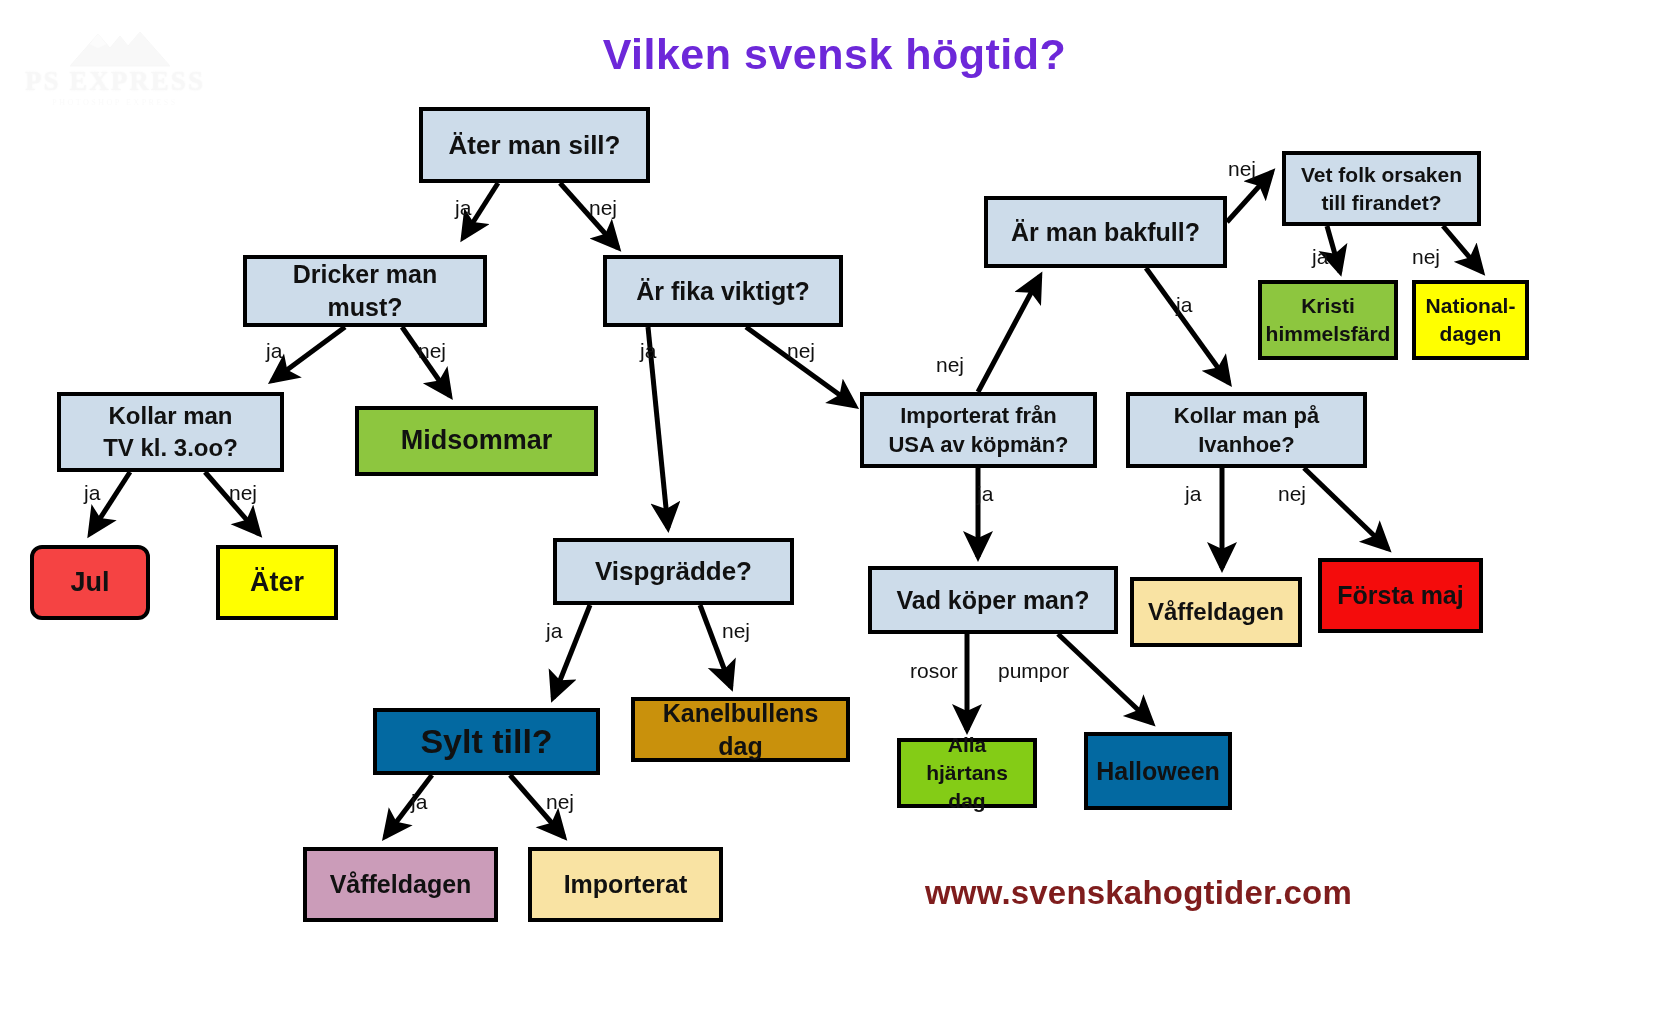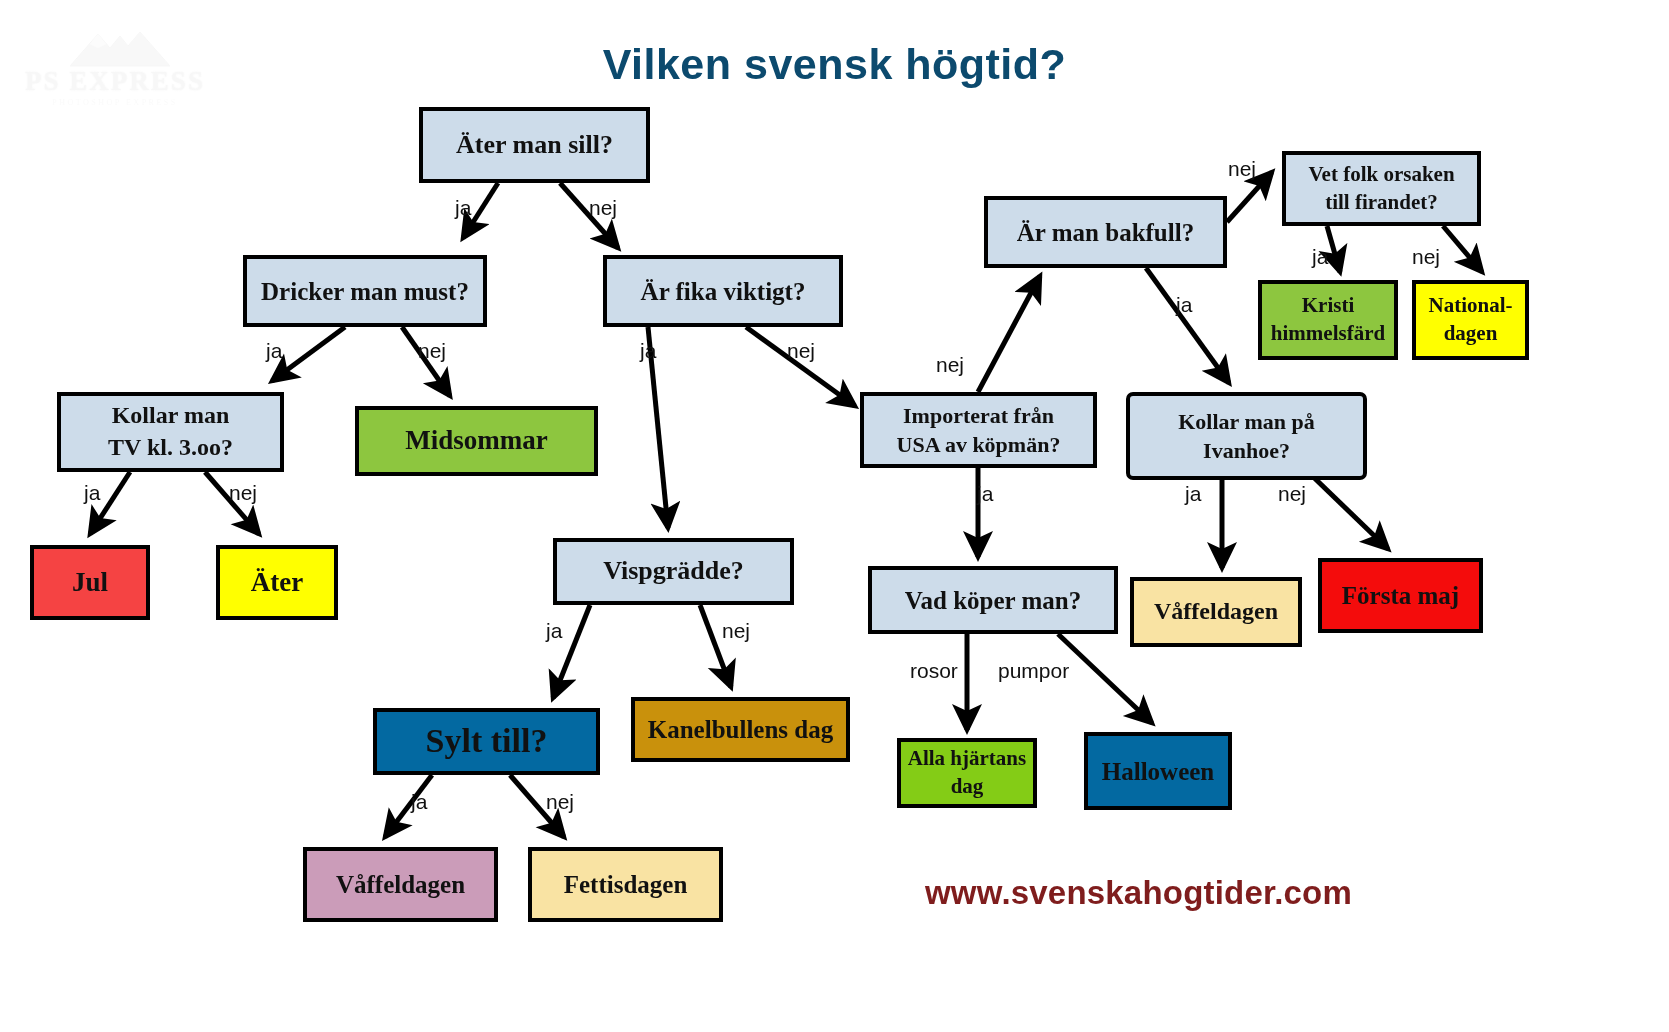"Vilken svensk högtid?" .title { color: #0c4a6e -> #6d28d9; margin-top: 10px -> none }
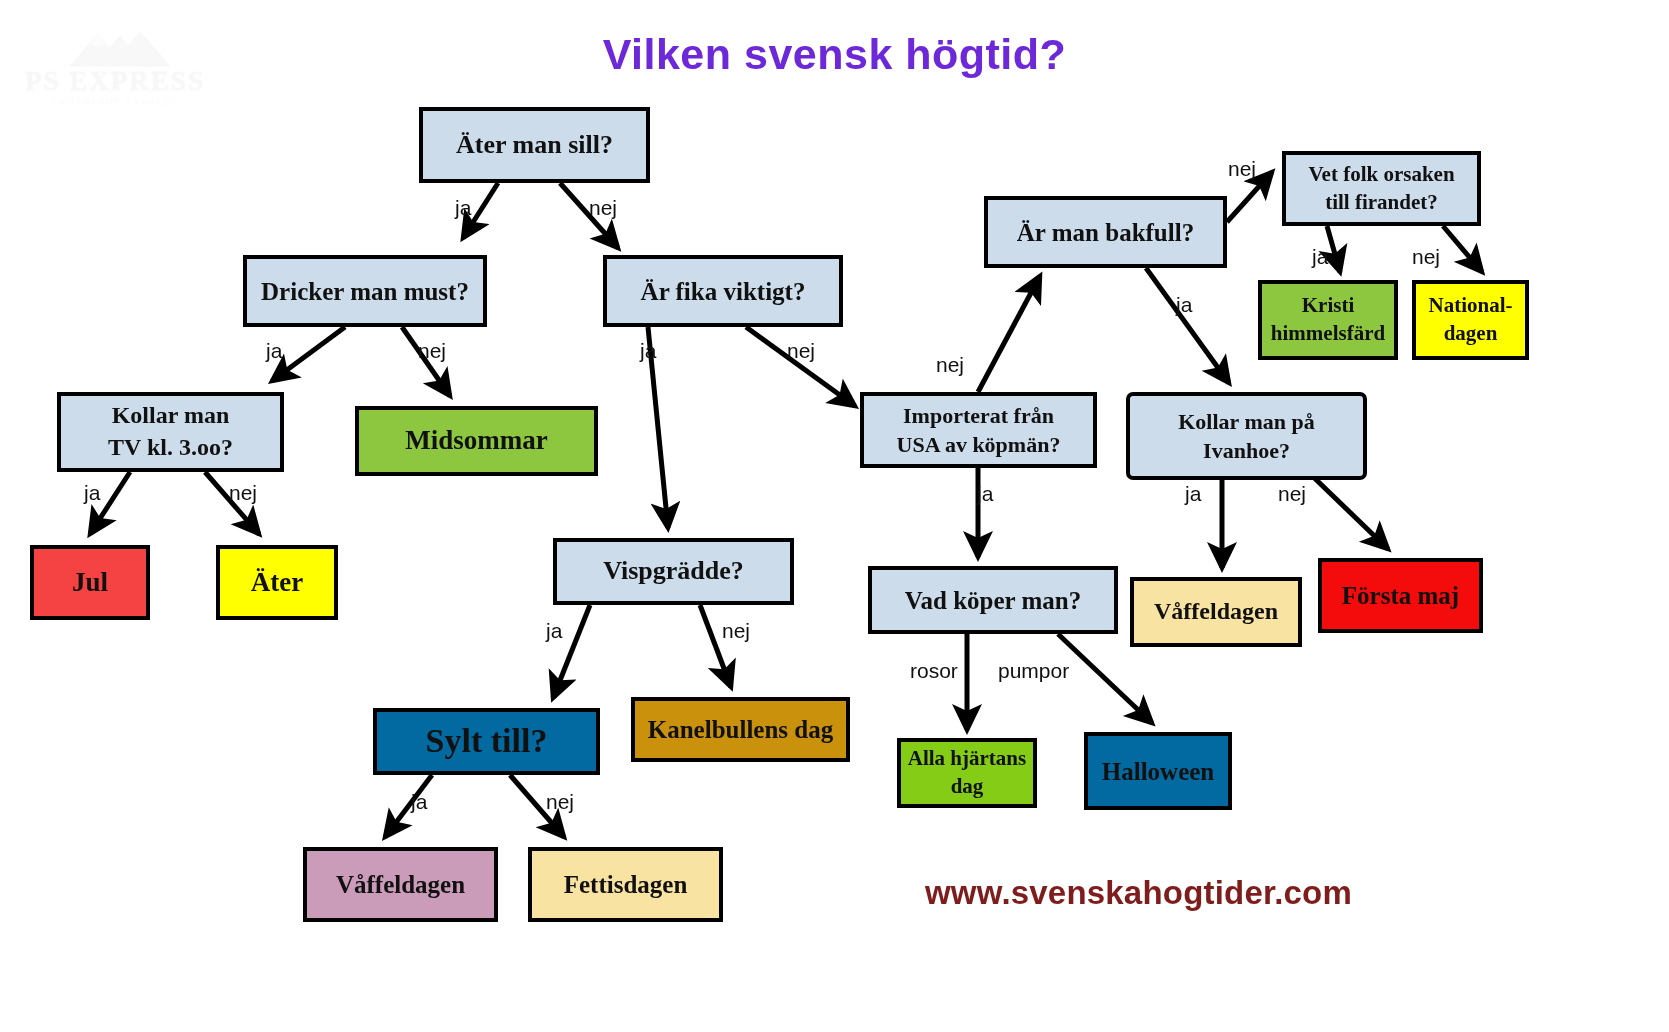"Äter man sill?" .node { font-family: Liberation Serif, serif -> none }
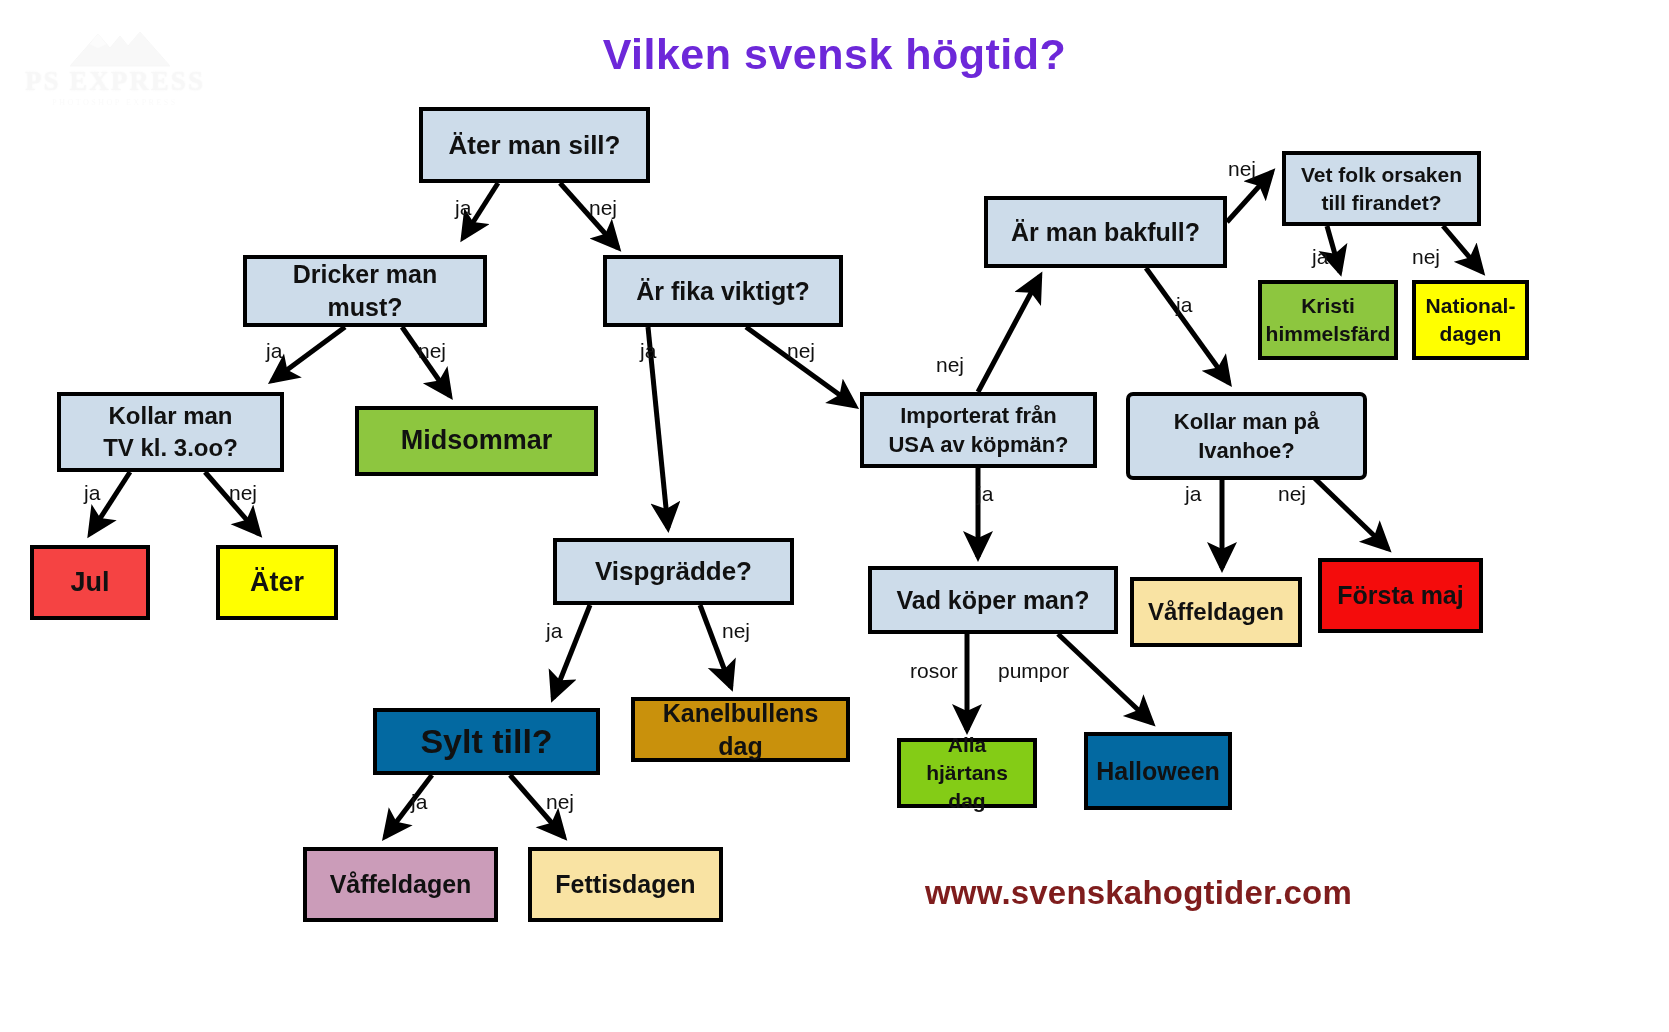"Kollar man på" div.node { border-radius: 7px -> none; height: 88px -> 76px }
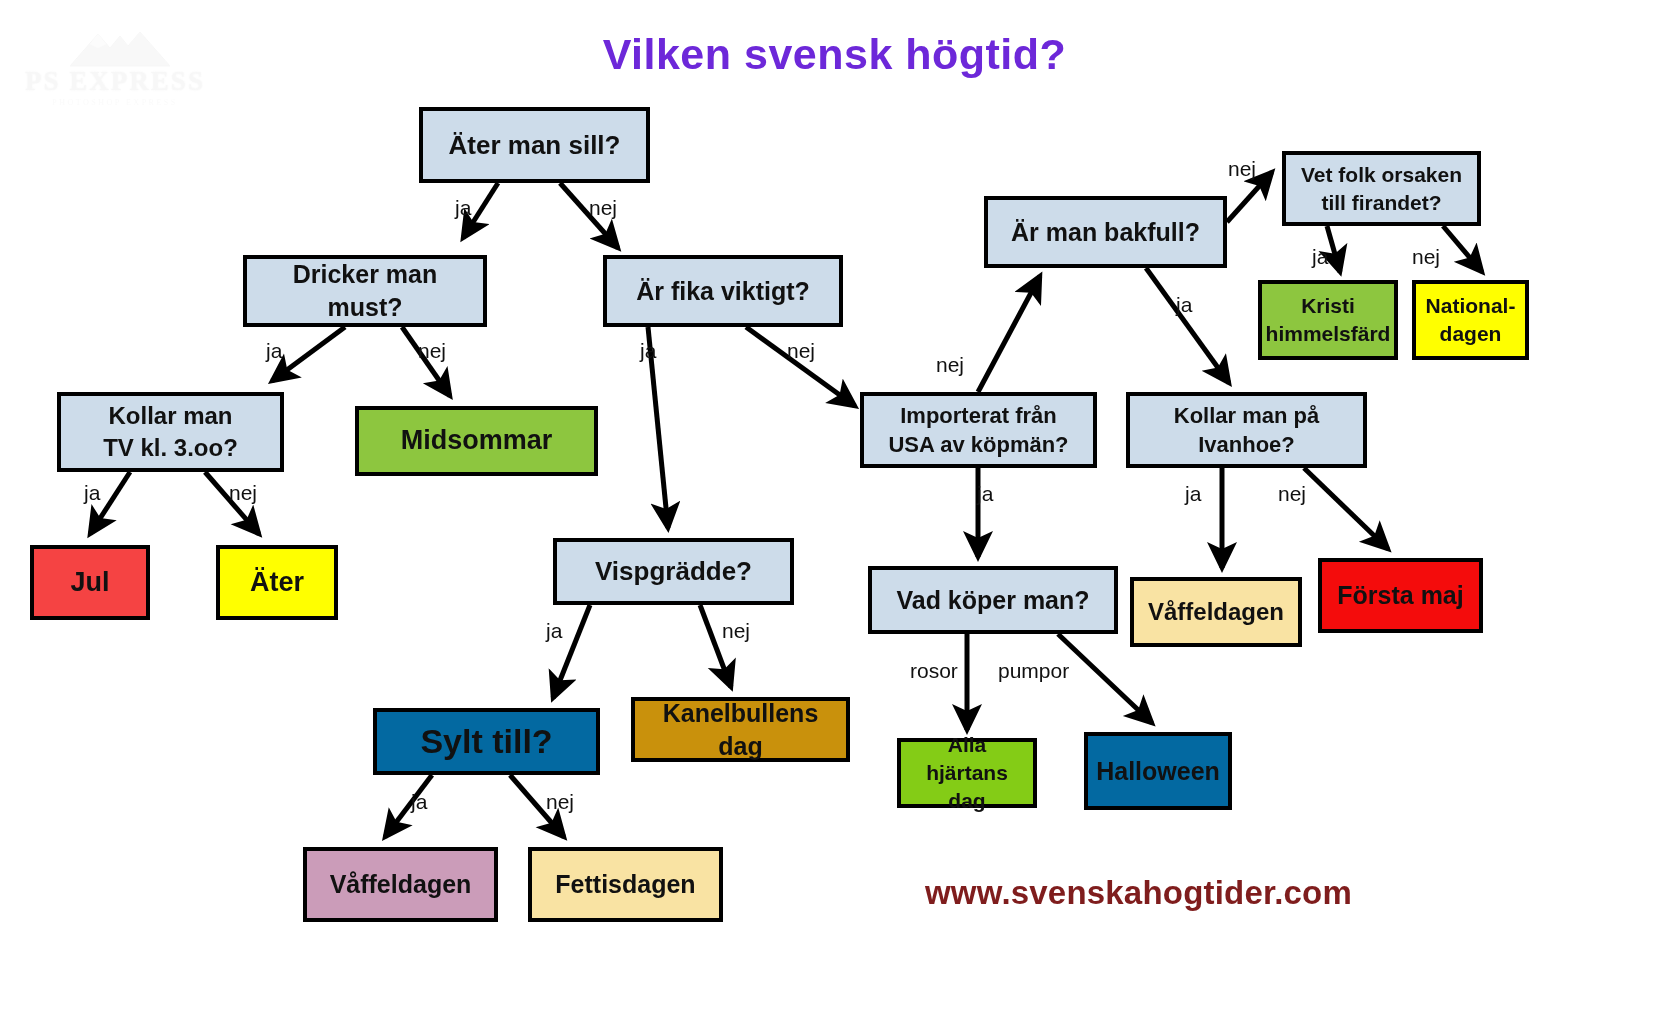"Jul" div.node { border-radius: none -> 12px }
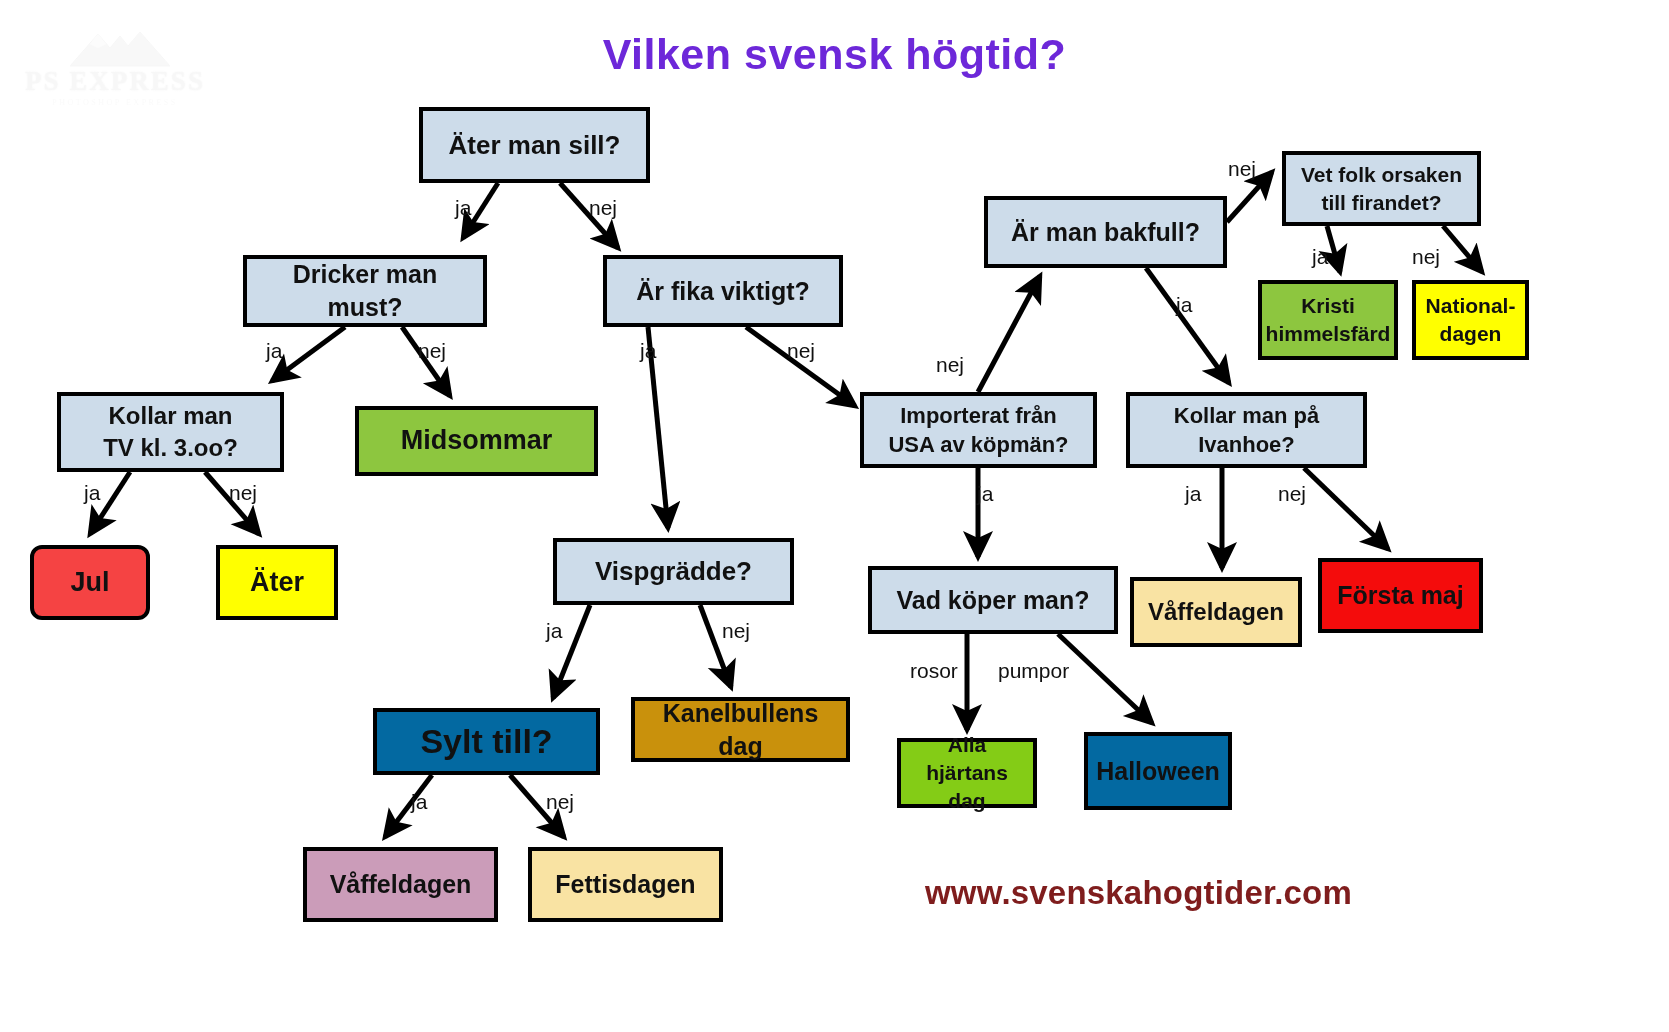"Fettisdagen" div.node { text: Fettisdagen -> Importerat }
